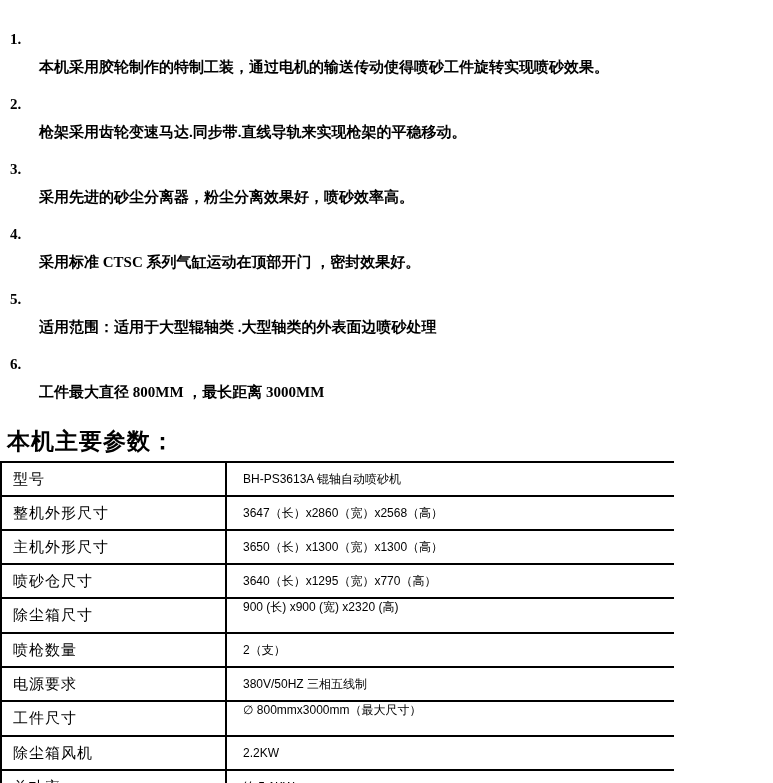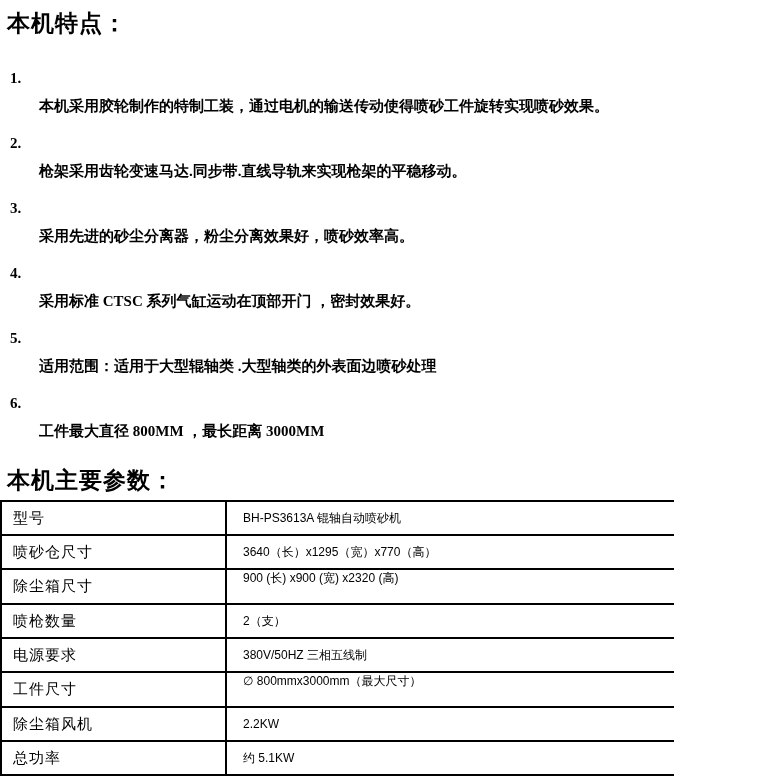"本机特点：" div.doc-title { html: <div>本机特点：</div> -> none }
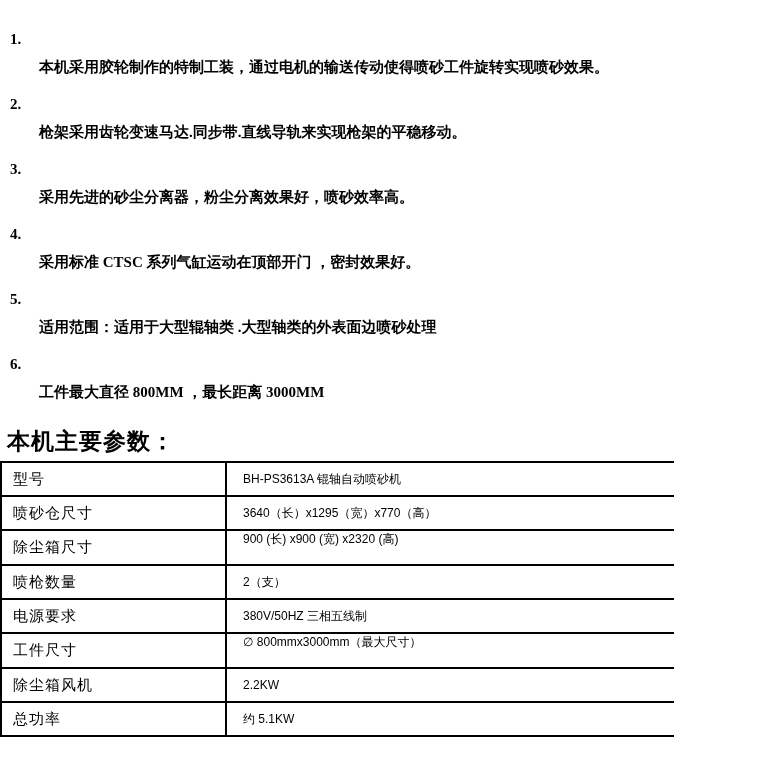"整机外形尺寸" tr { html: none -> <tr> <td>整机外形尺寸</td> <td>3647（长）x2860（宽）x2568（高）</td> </tr> }
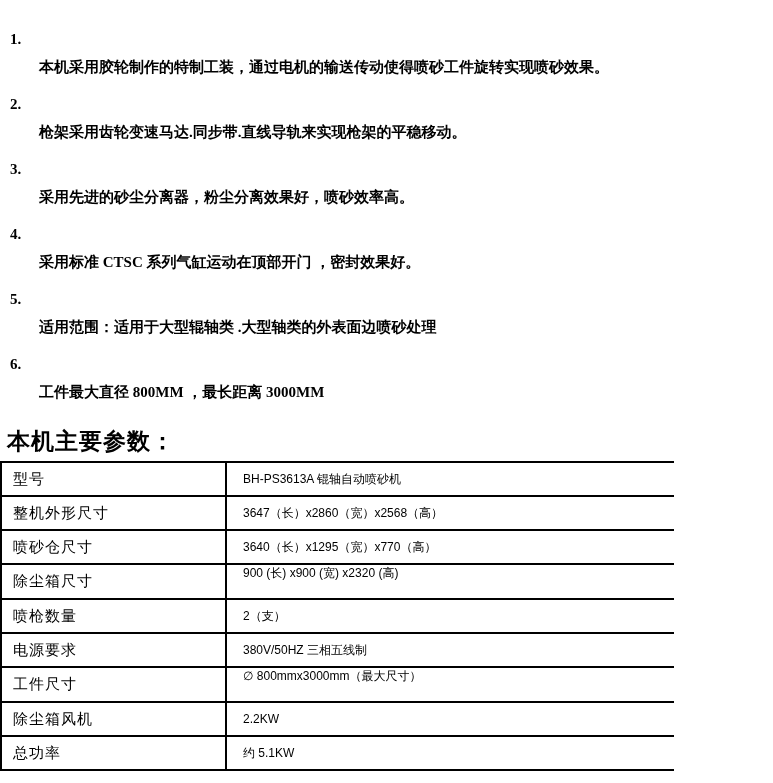"主机外形尺寸" tr { html: none -> <tr> <td>主机外形尺寸</td> <td>3650（长）x1300（宽）x1300（高）</td> </tr> }
